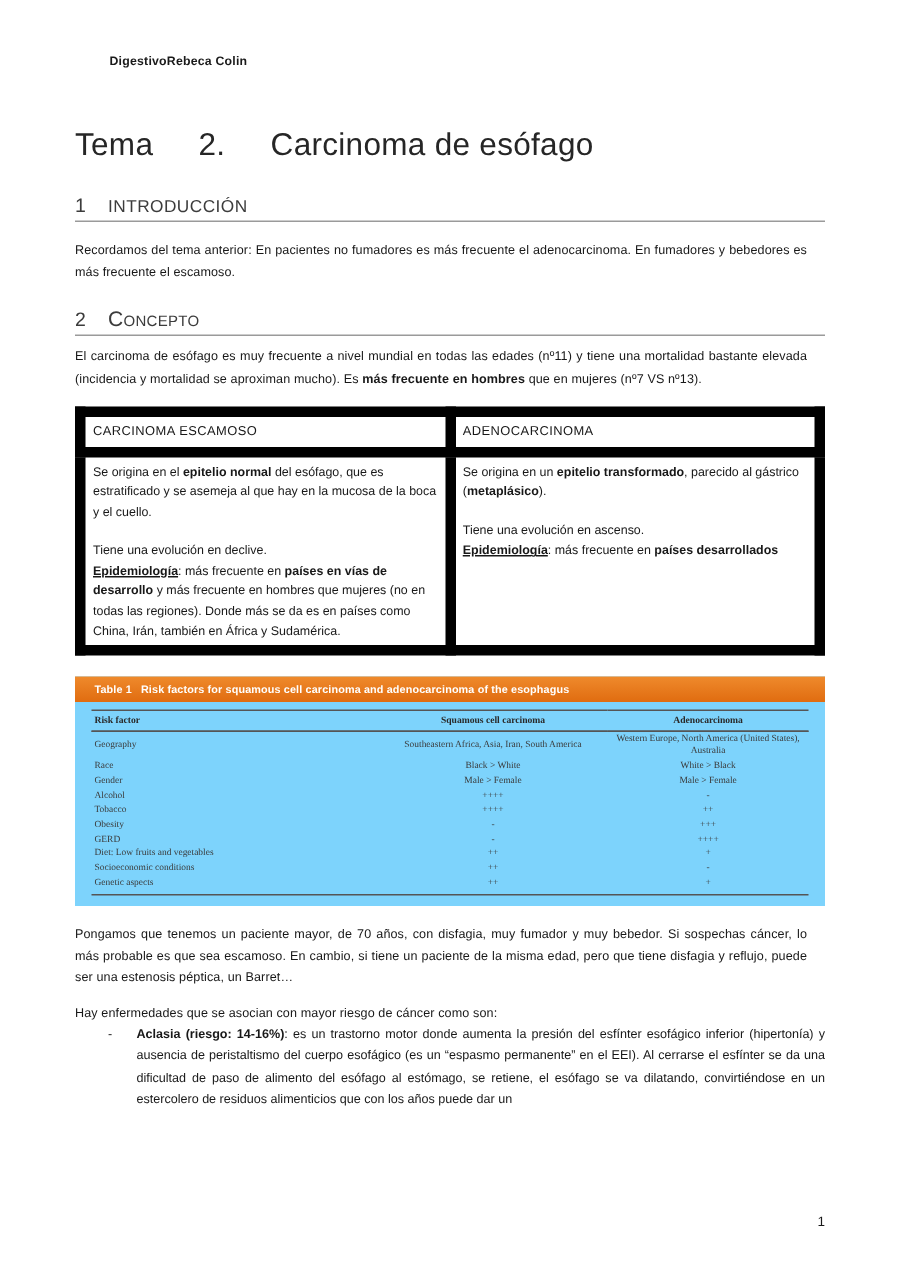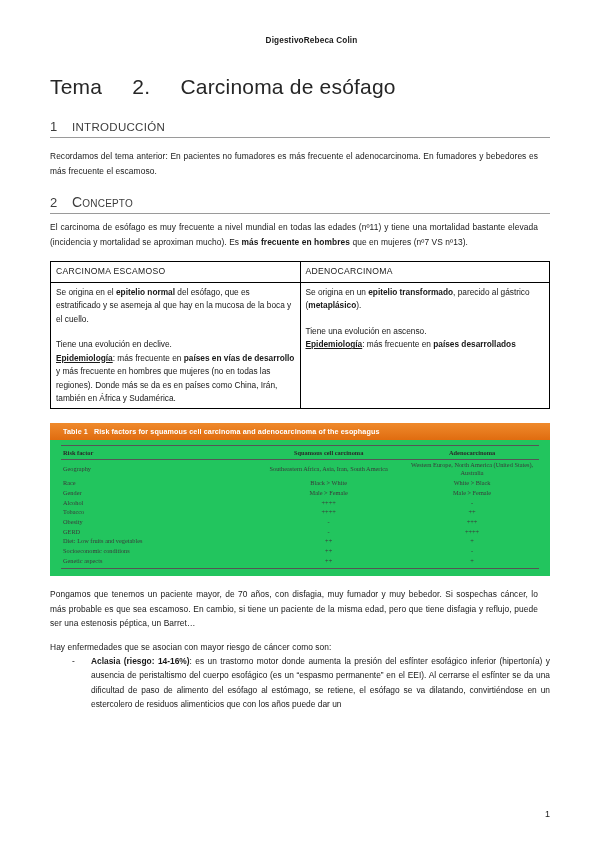"Digestivo" .runhead { justify-content: center -> flex-start; margin-bottom: 30px -> 40px }
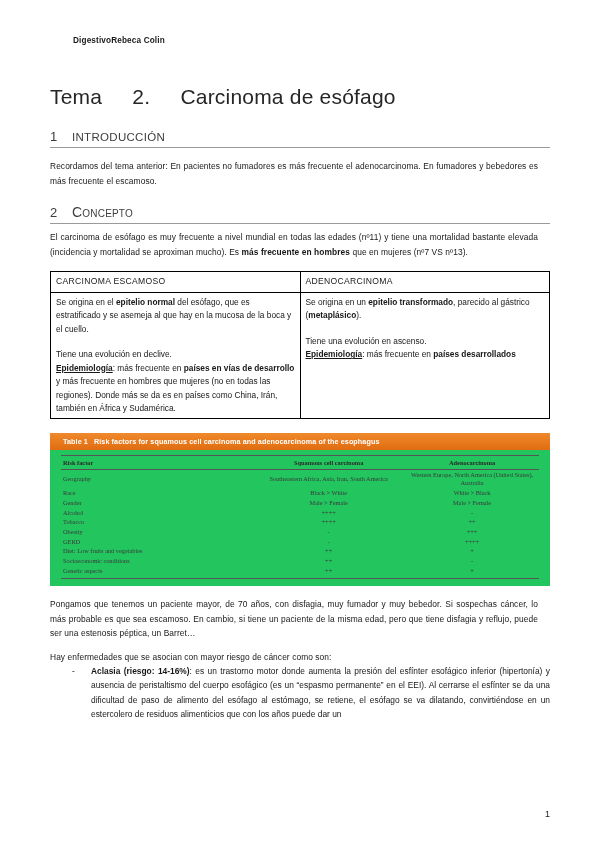"CARCINOMA ESCAMOSO" table.cmp td { border: 1px solid #000000 -> 7px solid #000000 }
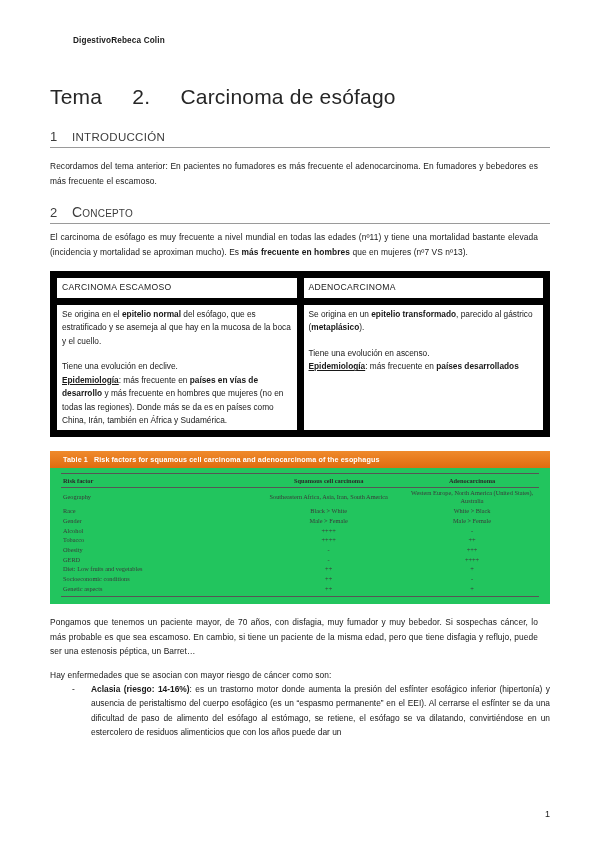"Table 1 Risk factors for" .figure { background: #22c55e -> #7dd3fc }
